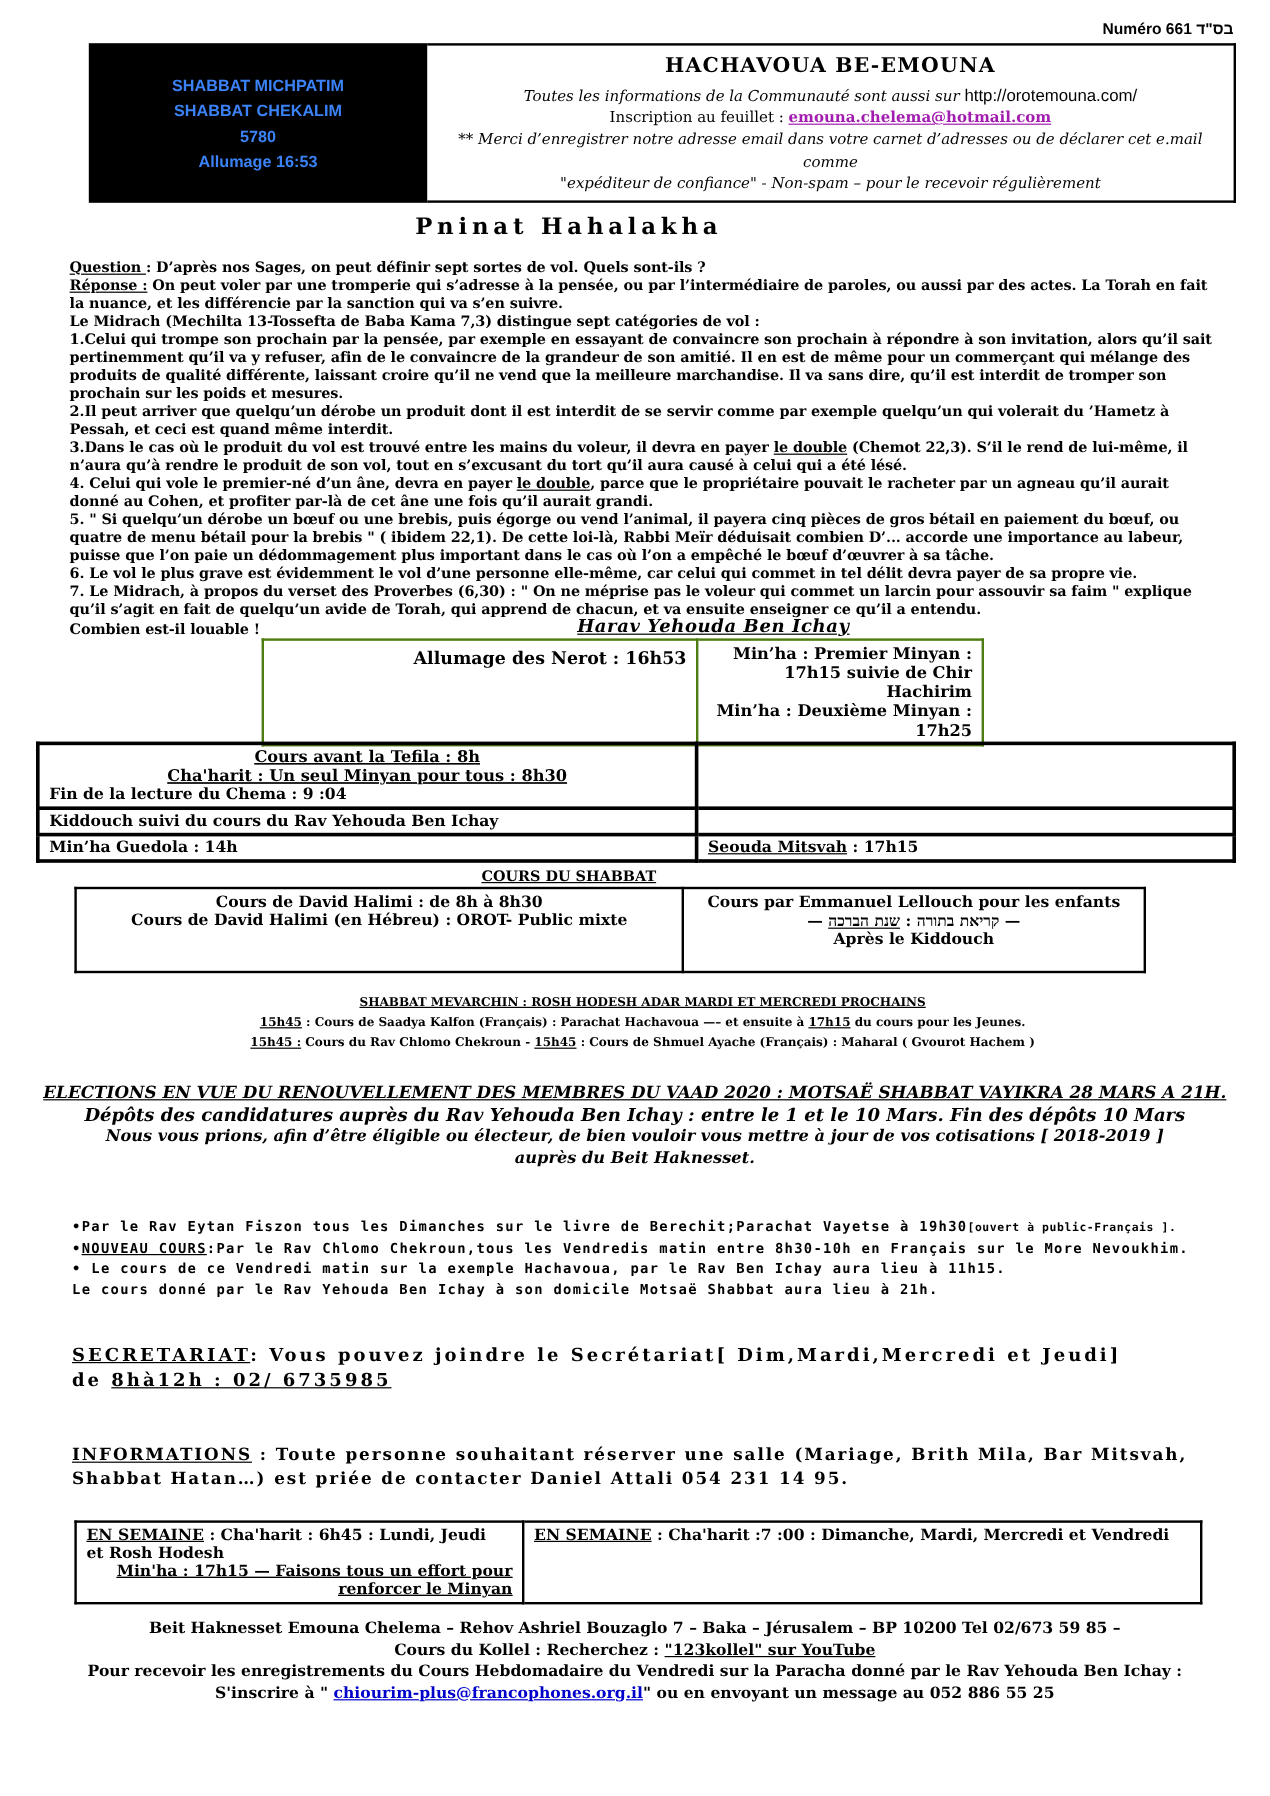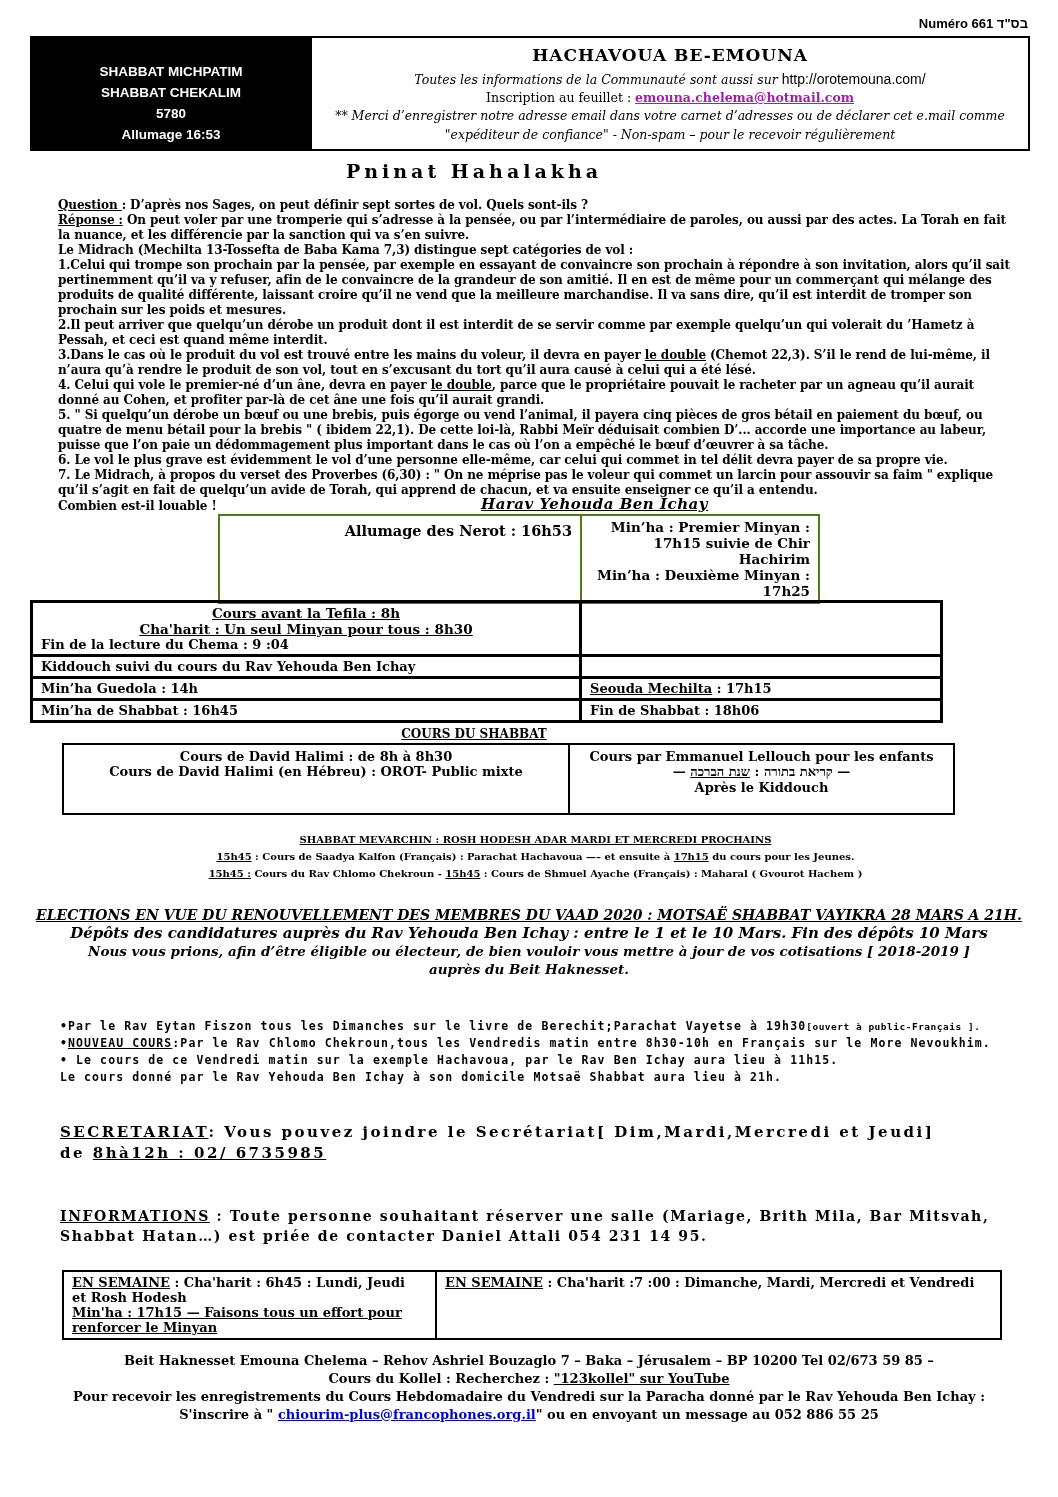"SHABBAT MICHPATIM" .black-box { color: #ffffff -> #3b82f6; margin-left: none -> 44px }
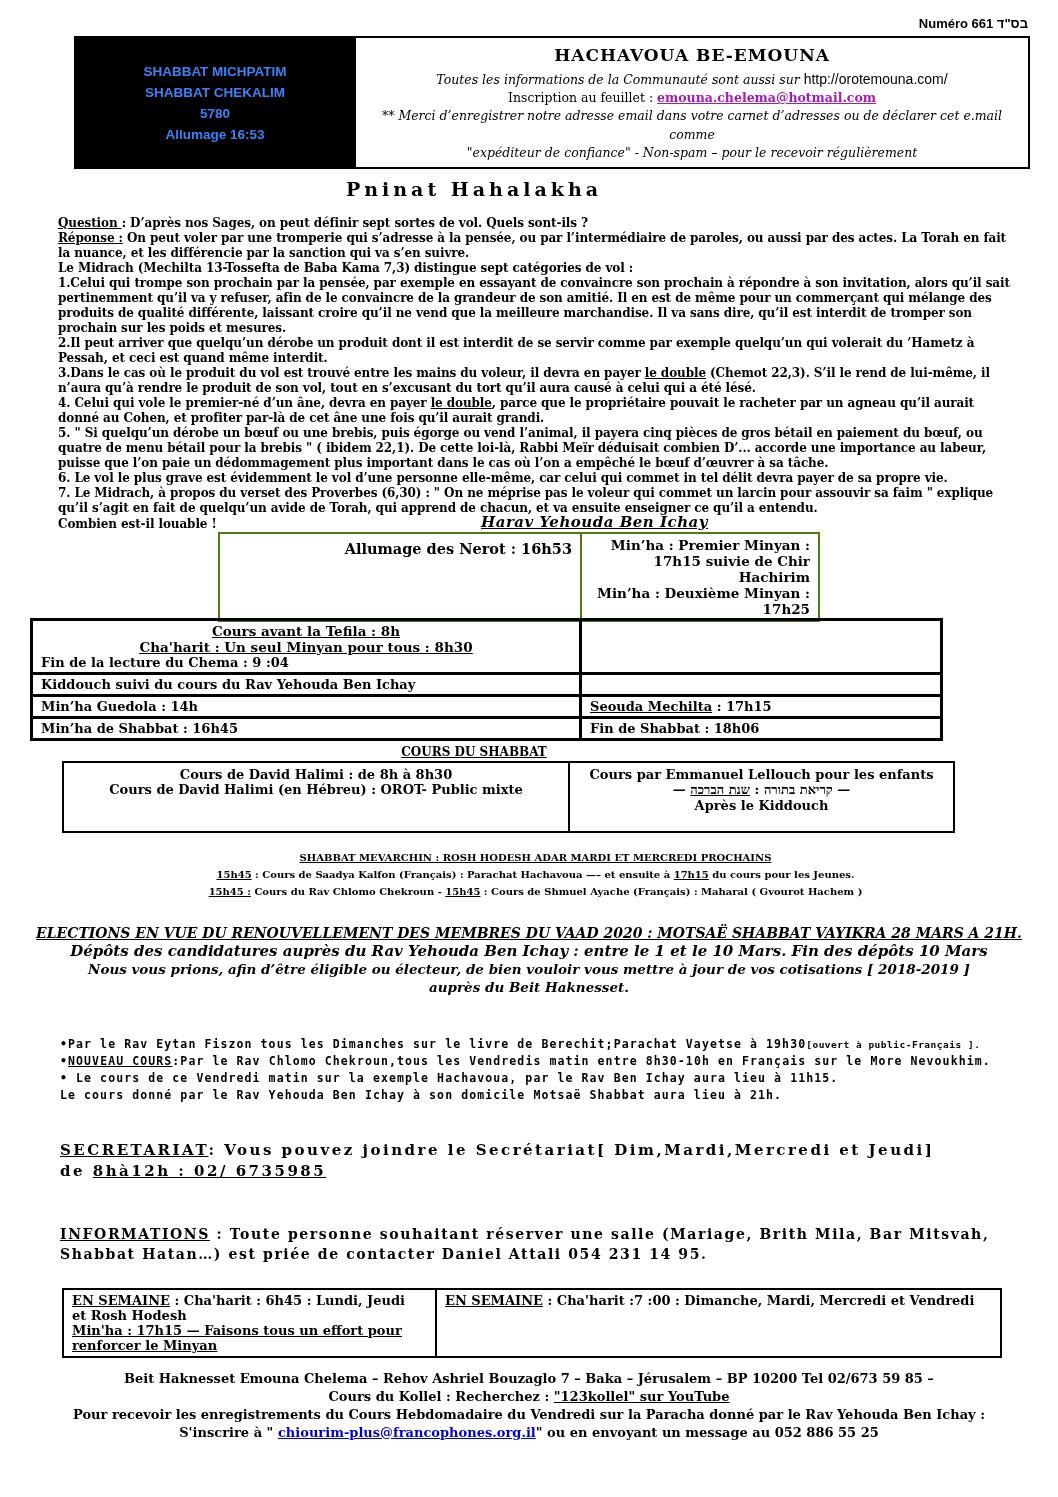"Cours avant la Tefila :" .t-horaires { width: 913px -> 1000px }
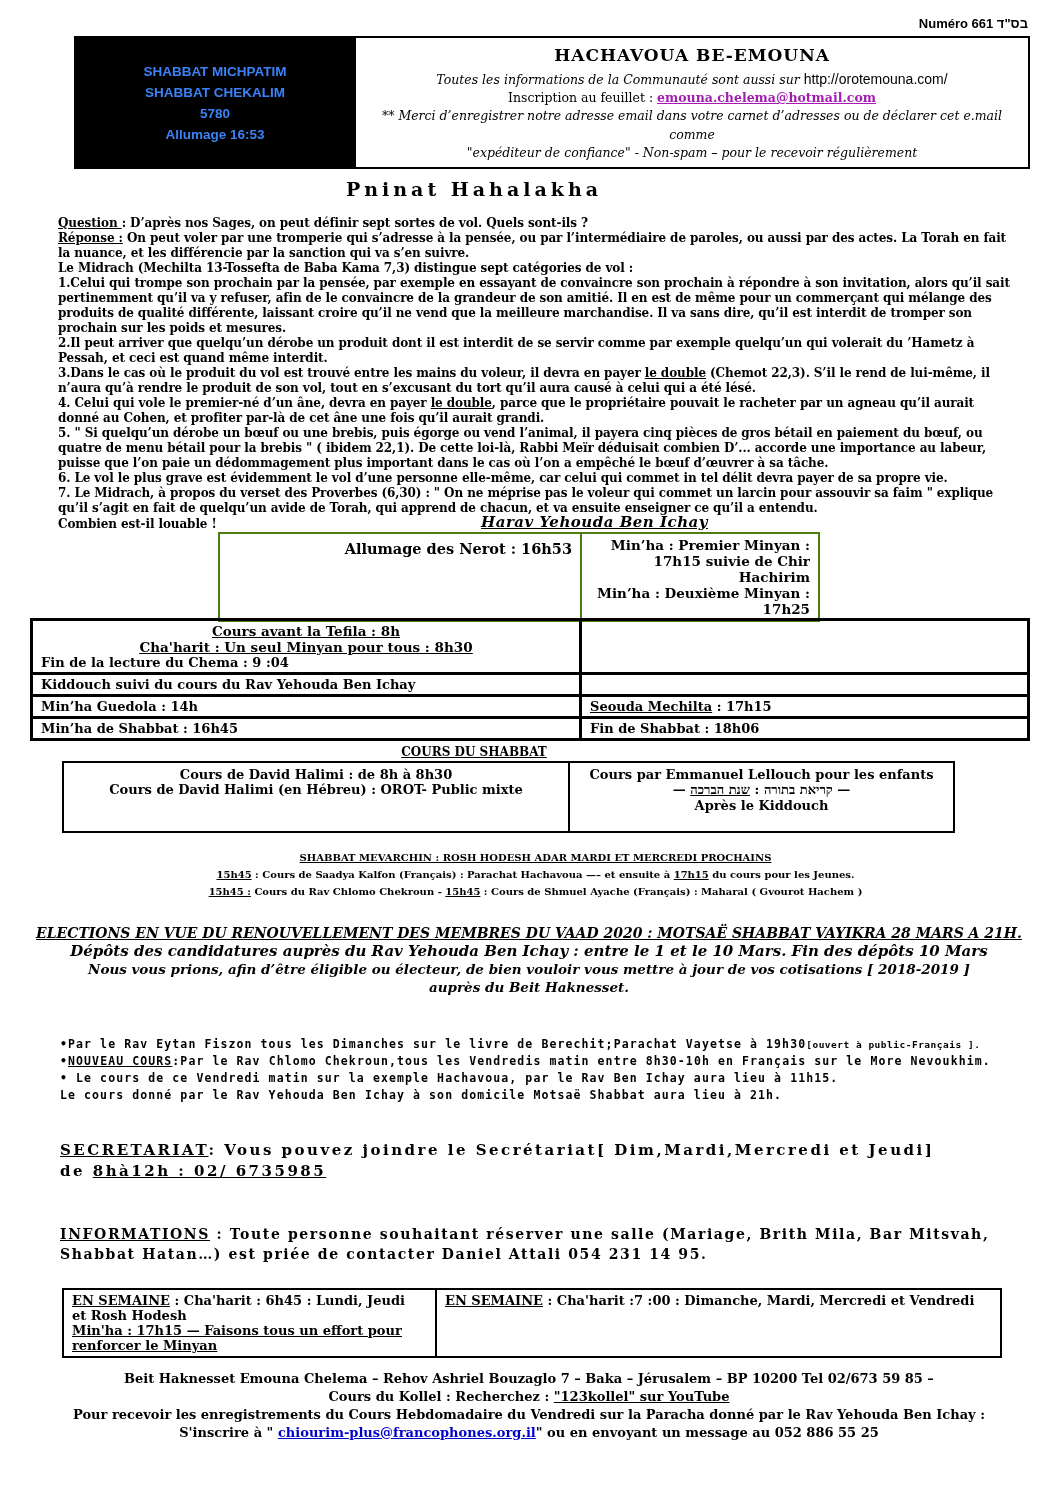"Seouda Mechilta" span.u { text: Mechilta -> Mitsvah }
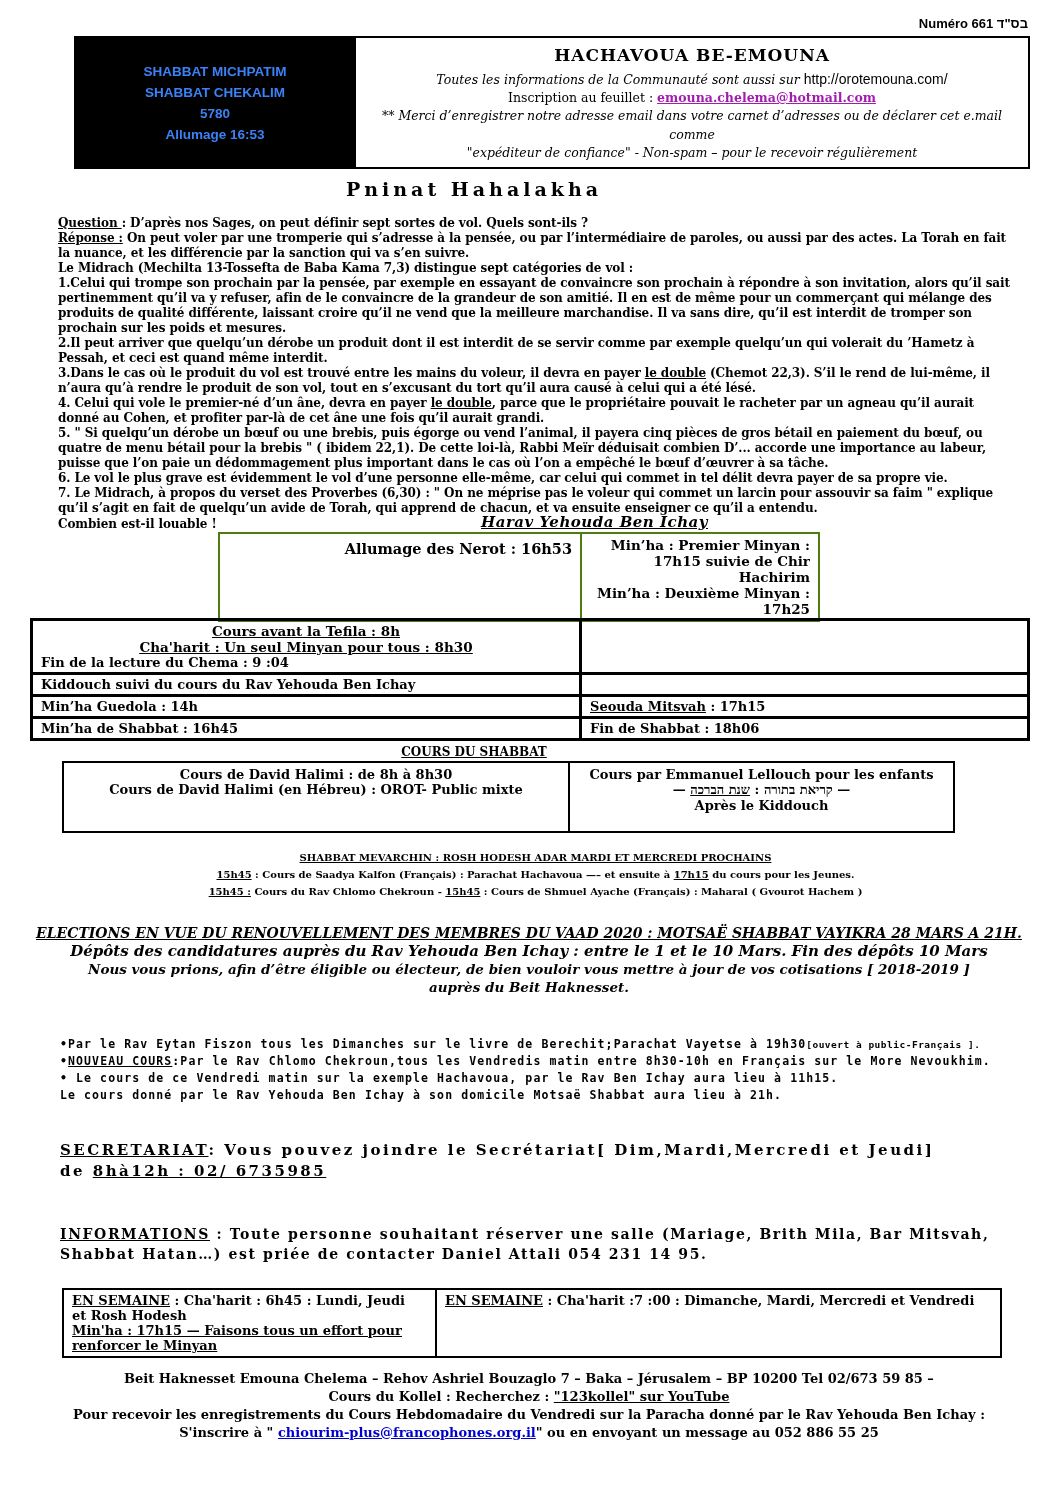"Min’ha de Shabbat : 16h45" tr { html: <tr> <td><span>Min’ha de Shabbat : 16h45</span></td> <td><span>Fin de Shabbat : 18h06</span></td> </tr> -> none }
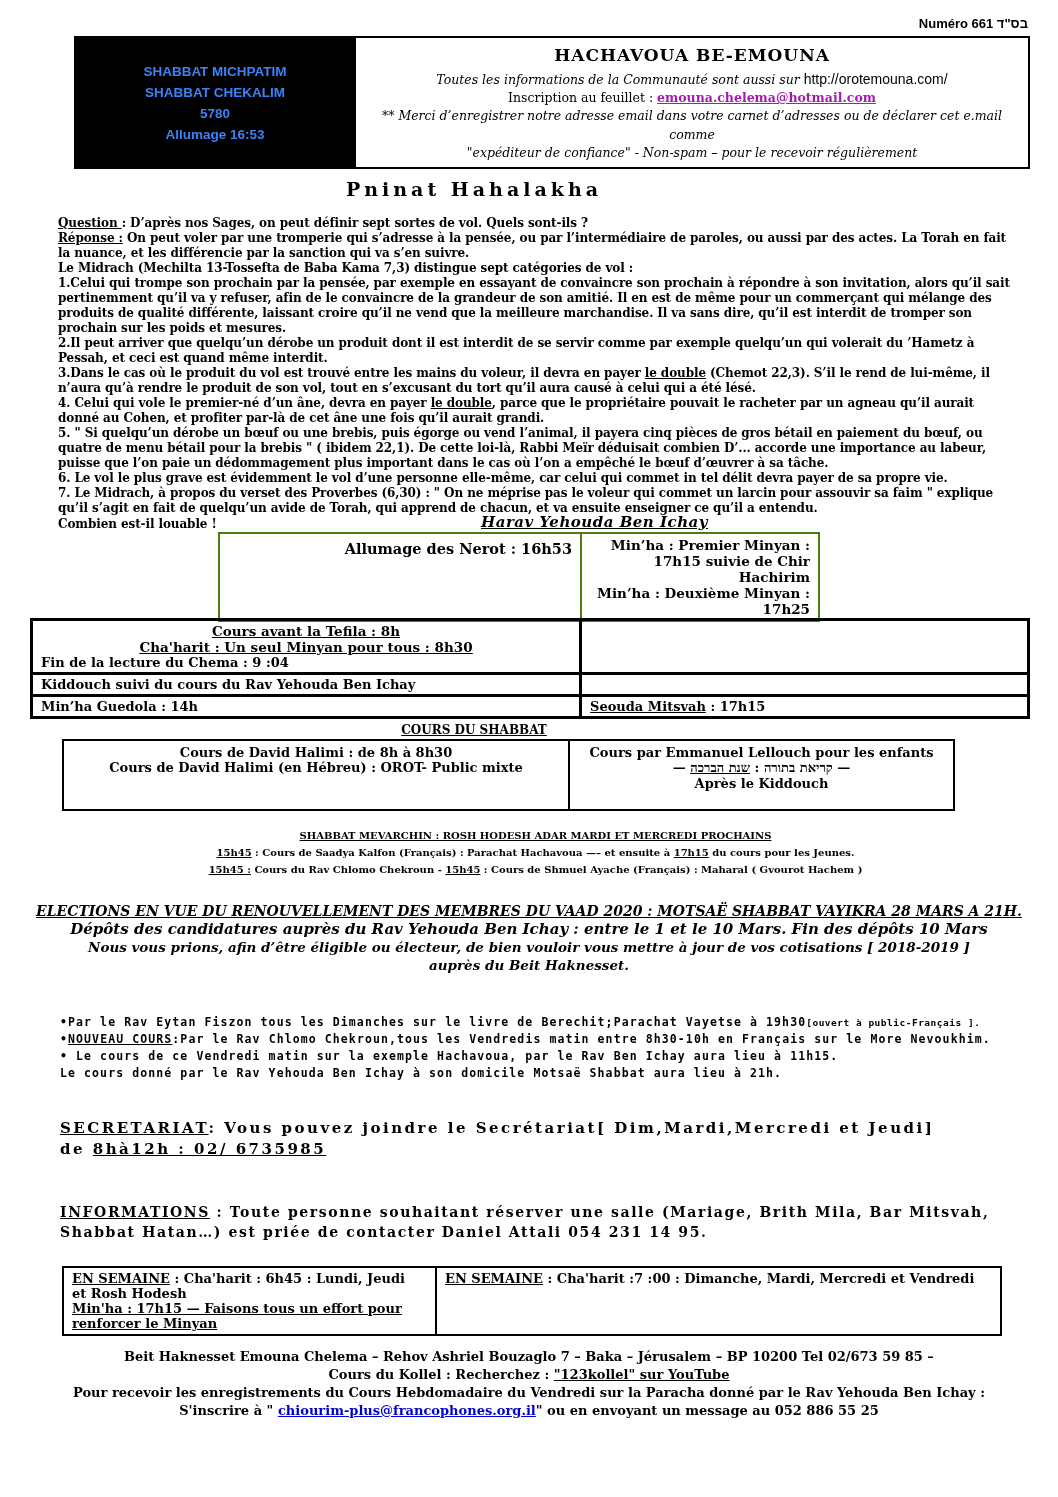"Min'ha : 17h15 — Faisons" .s-center { text-align: left -> right }
